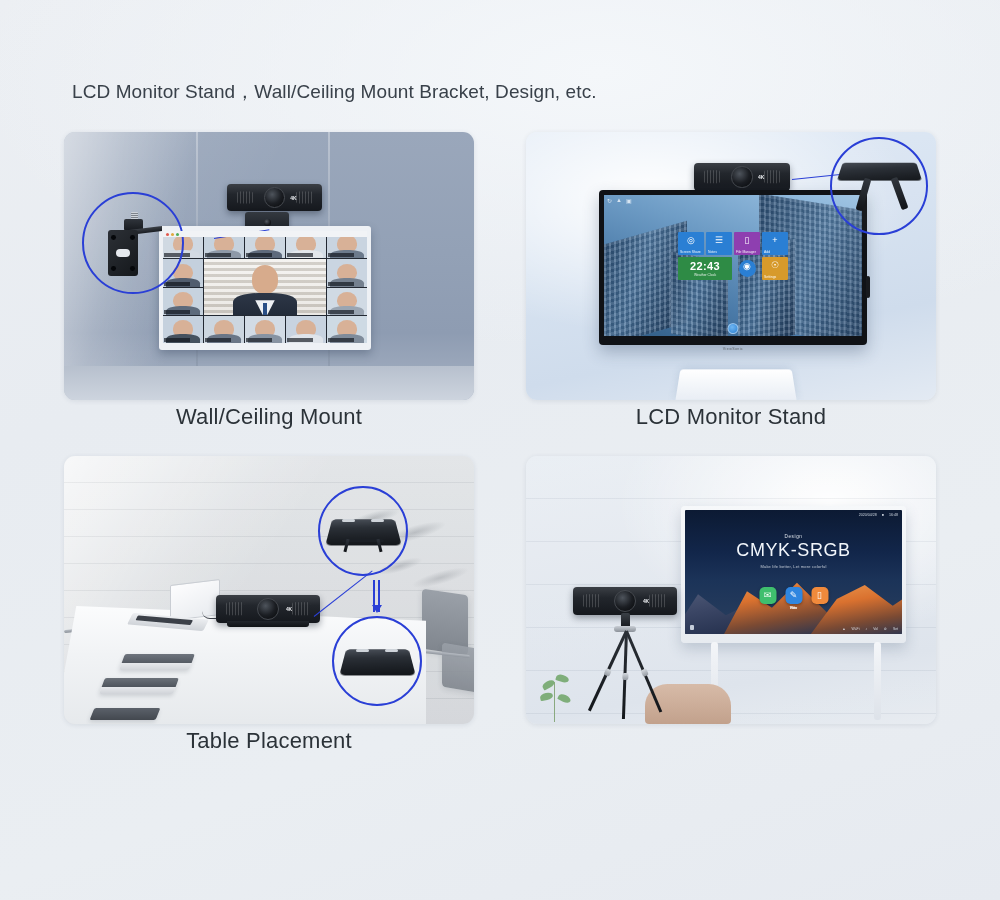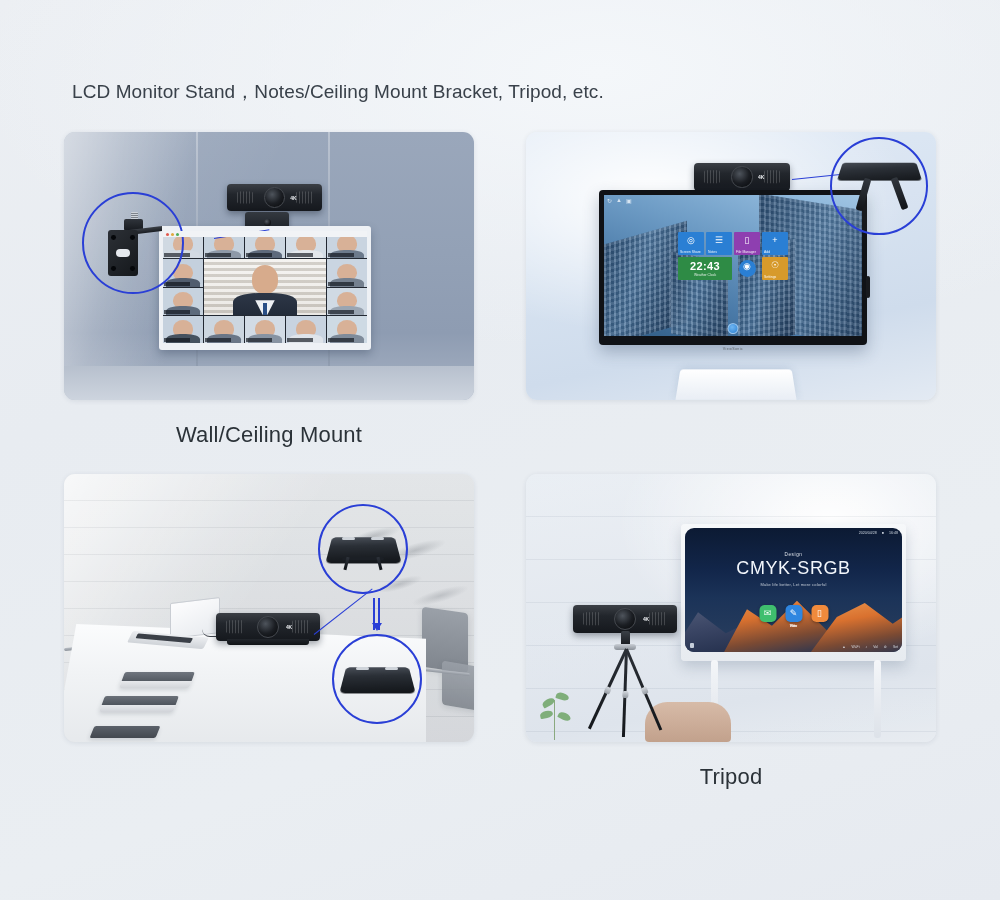"LCD Monitor Stand，Notes/Ceiling Mount" div.subtitle { text: Notes/Ceiling Mount Bracket, Tripod -> Wall/Ceiling Mount Bracket, Design }
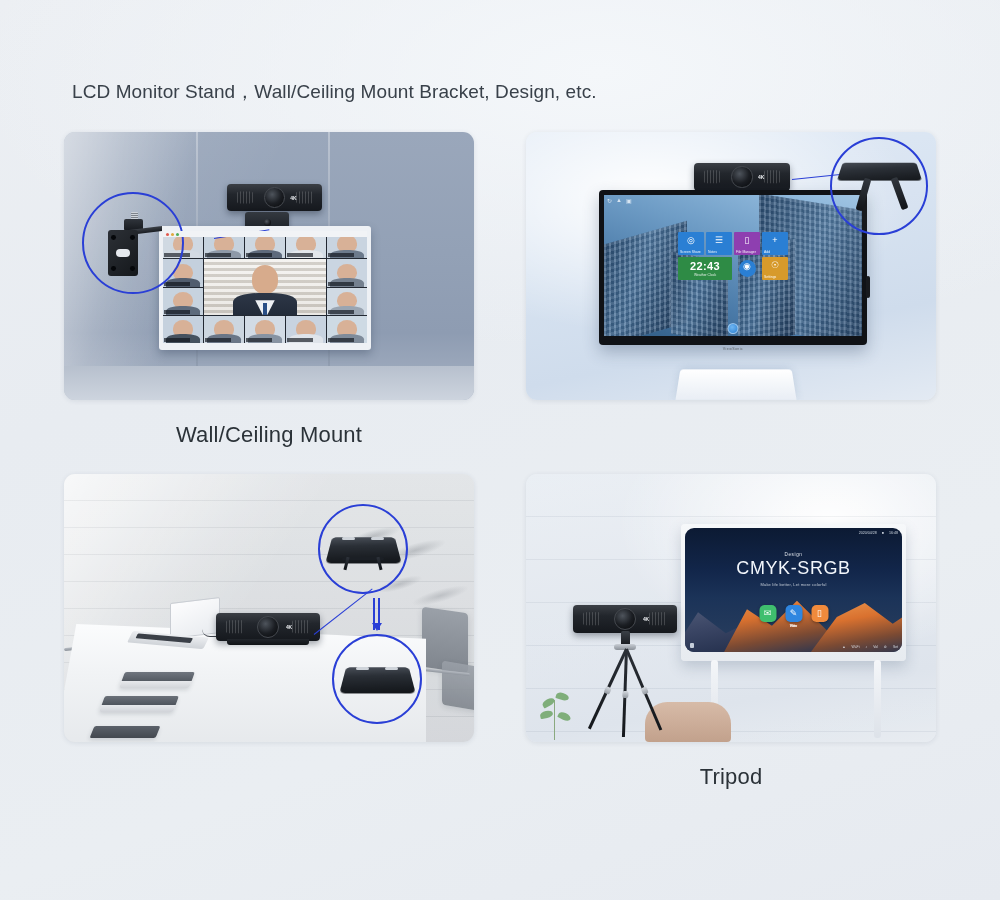"Wall/Ceiling Mount" .caption { padding-top: 22px -> 4px }
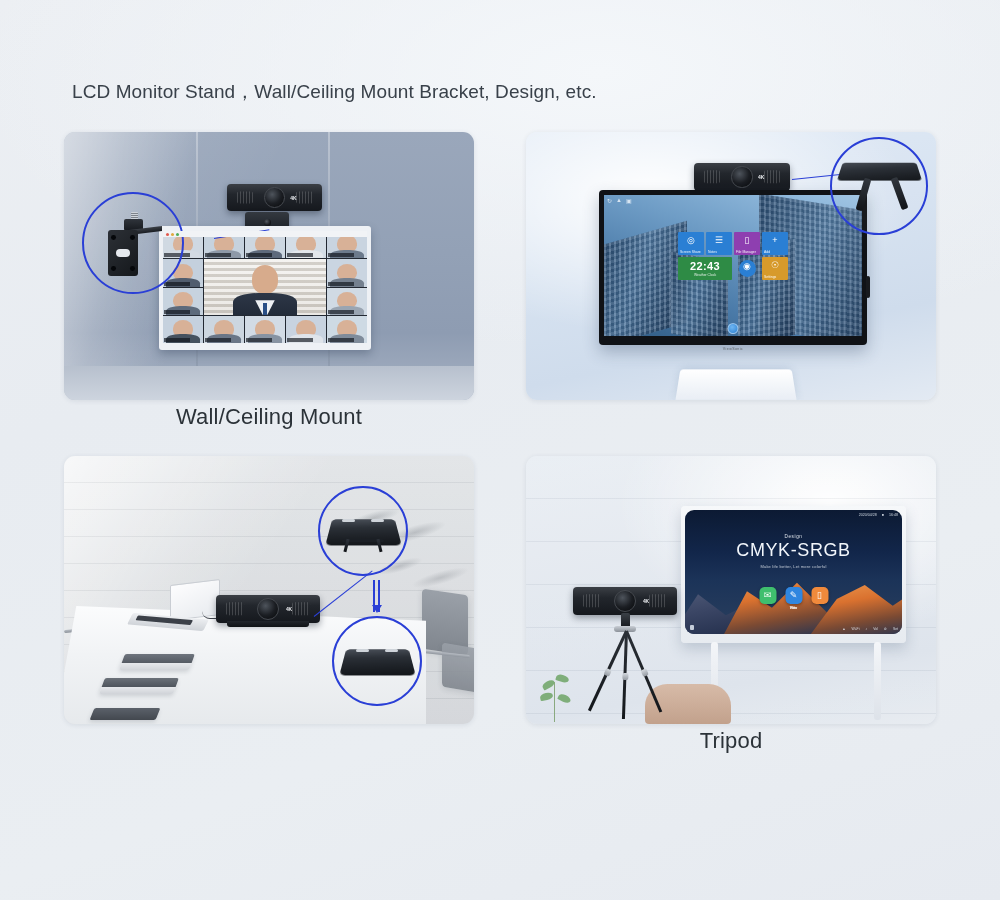"LCD Monitor Stand" div.caption { html: none -> <div>LCD Monitor Stand</div> }
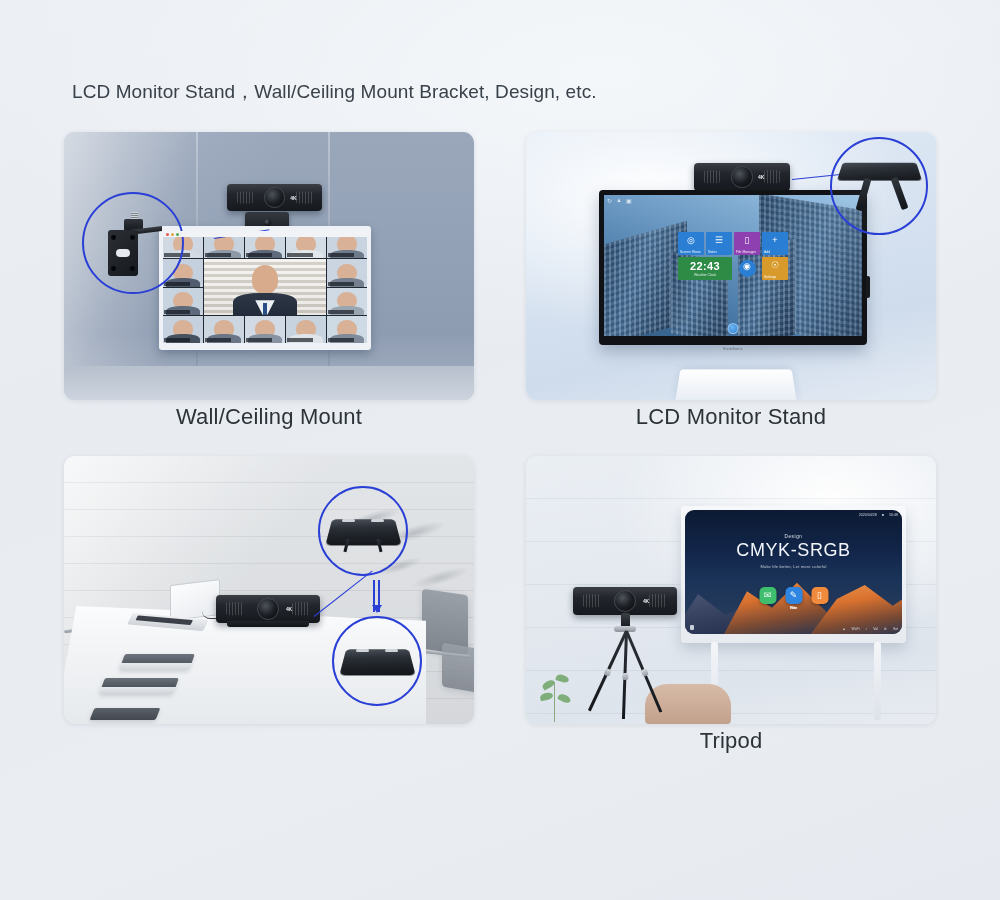"CMYK-SRGB" .c4-screen { border-radius: 9px -> 1px }
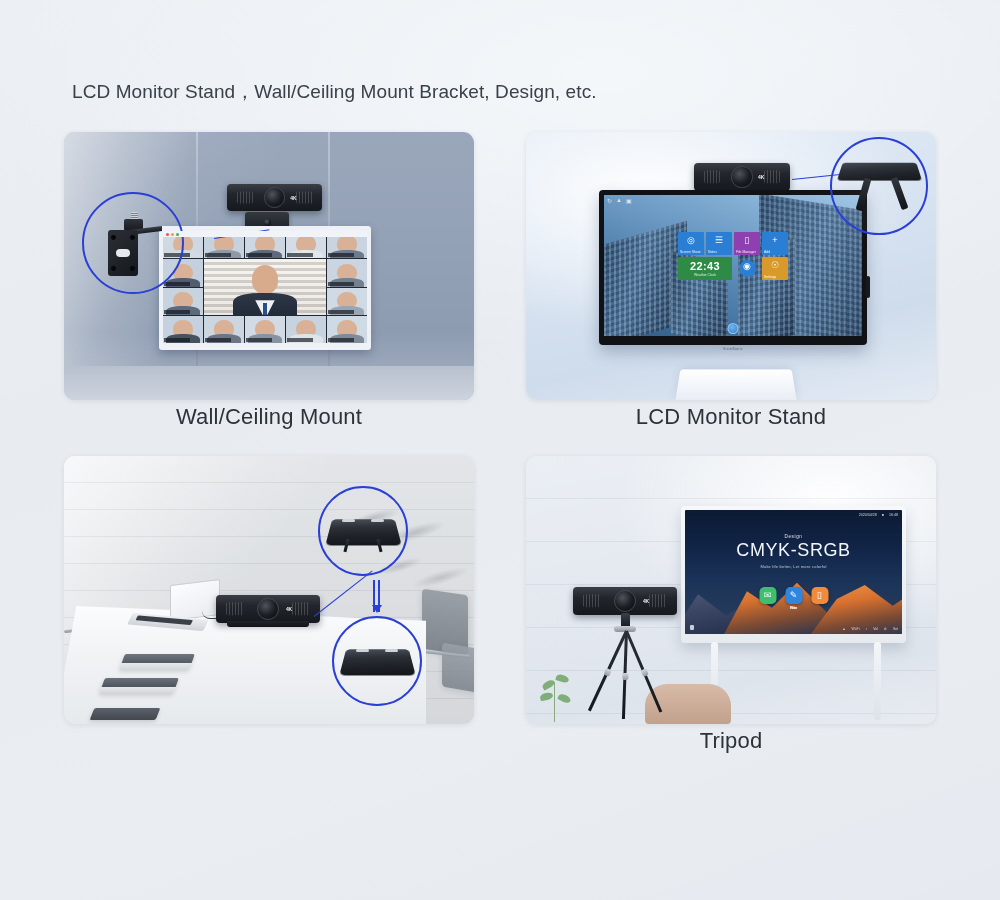"Table Placement" div.caption { html: none -> <div>Table Placement</div> }
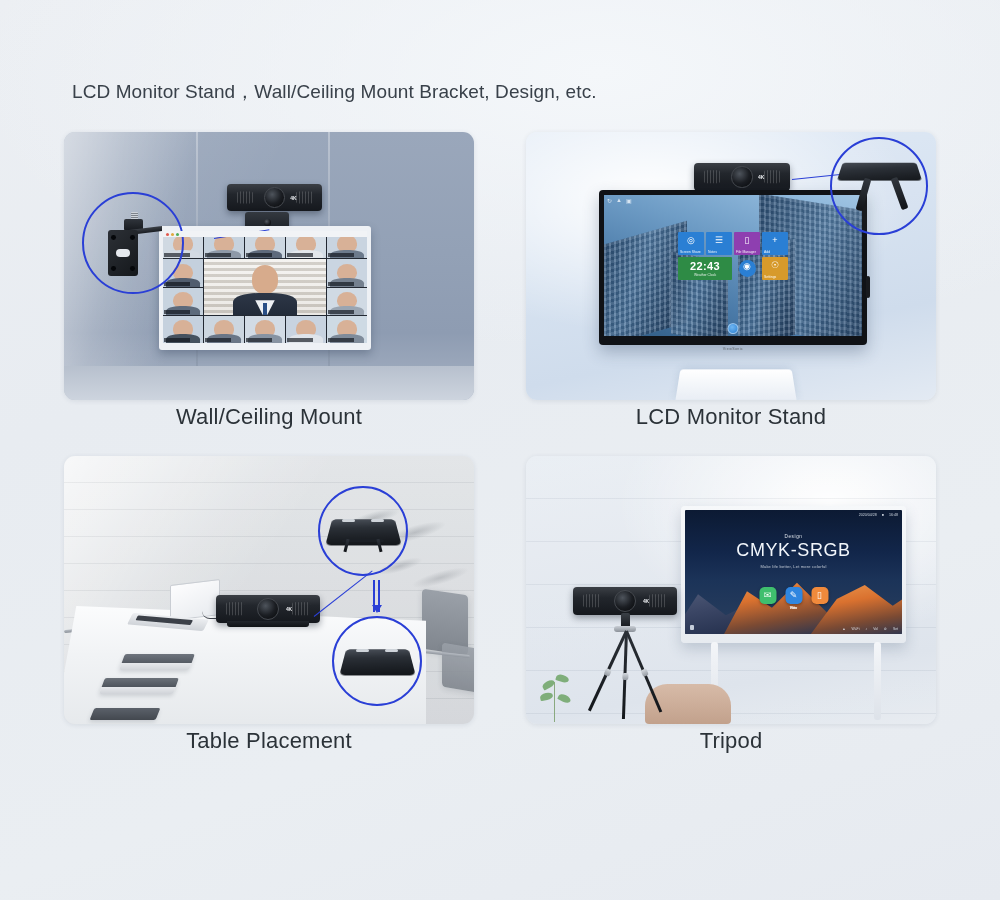"Tripod" div.caption { html: <div>Tripod</div> -> none }
